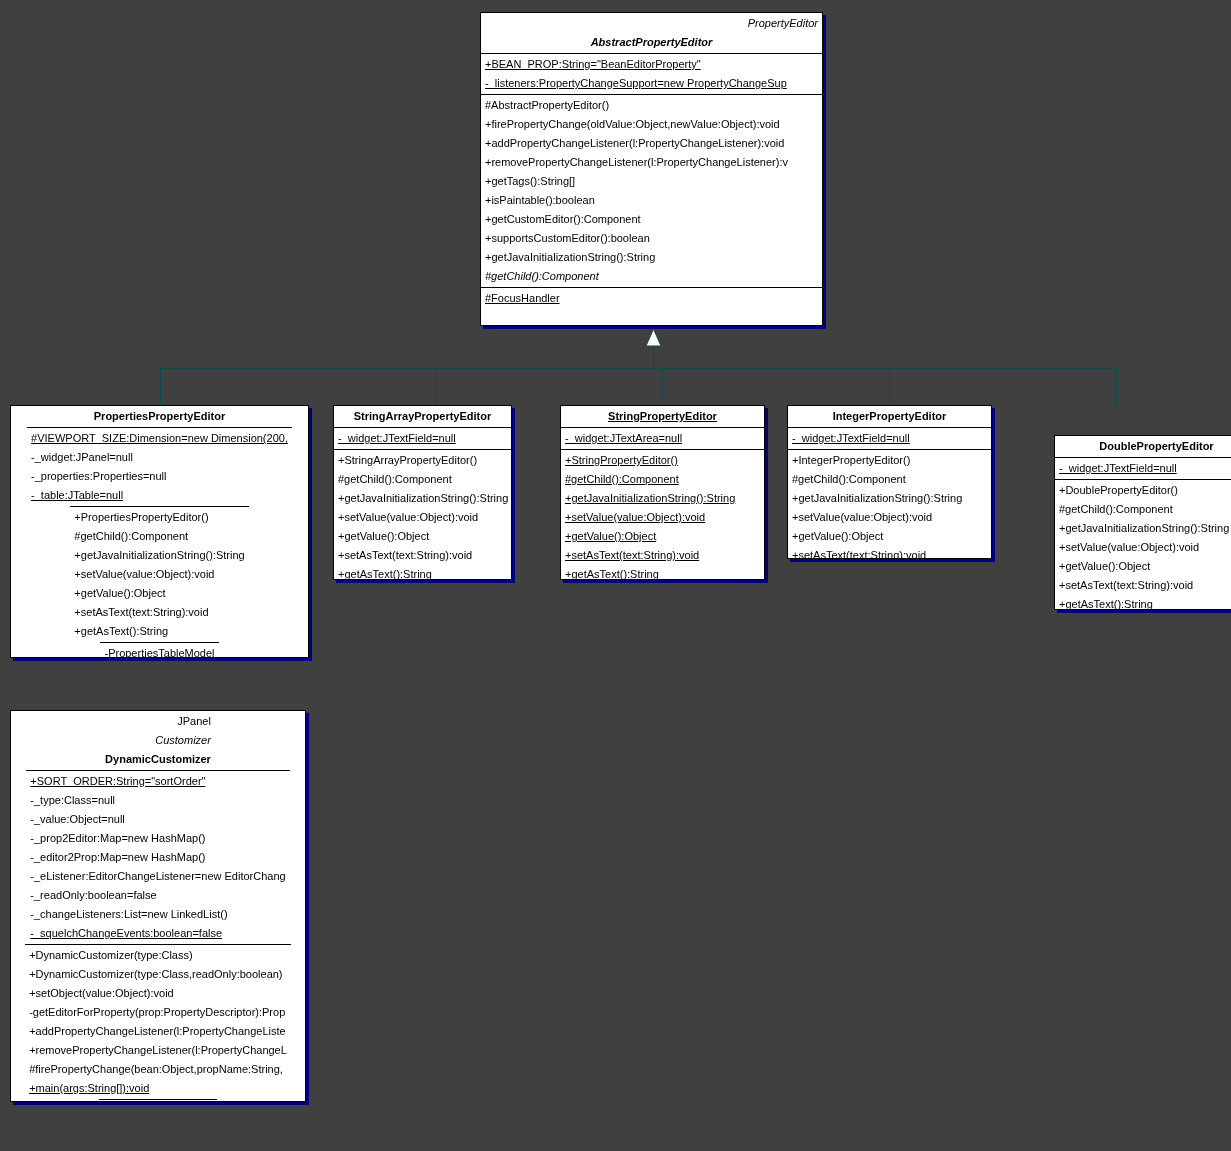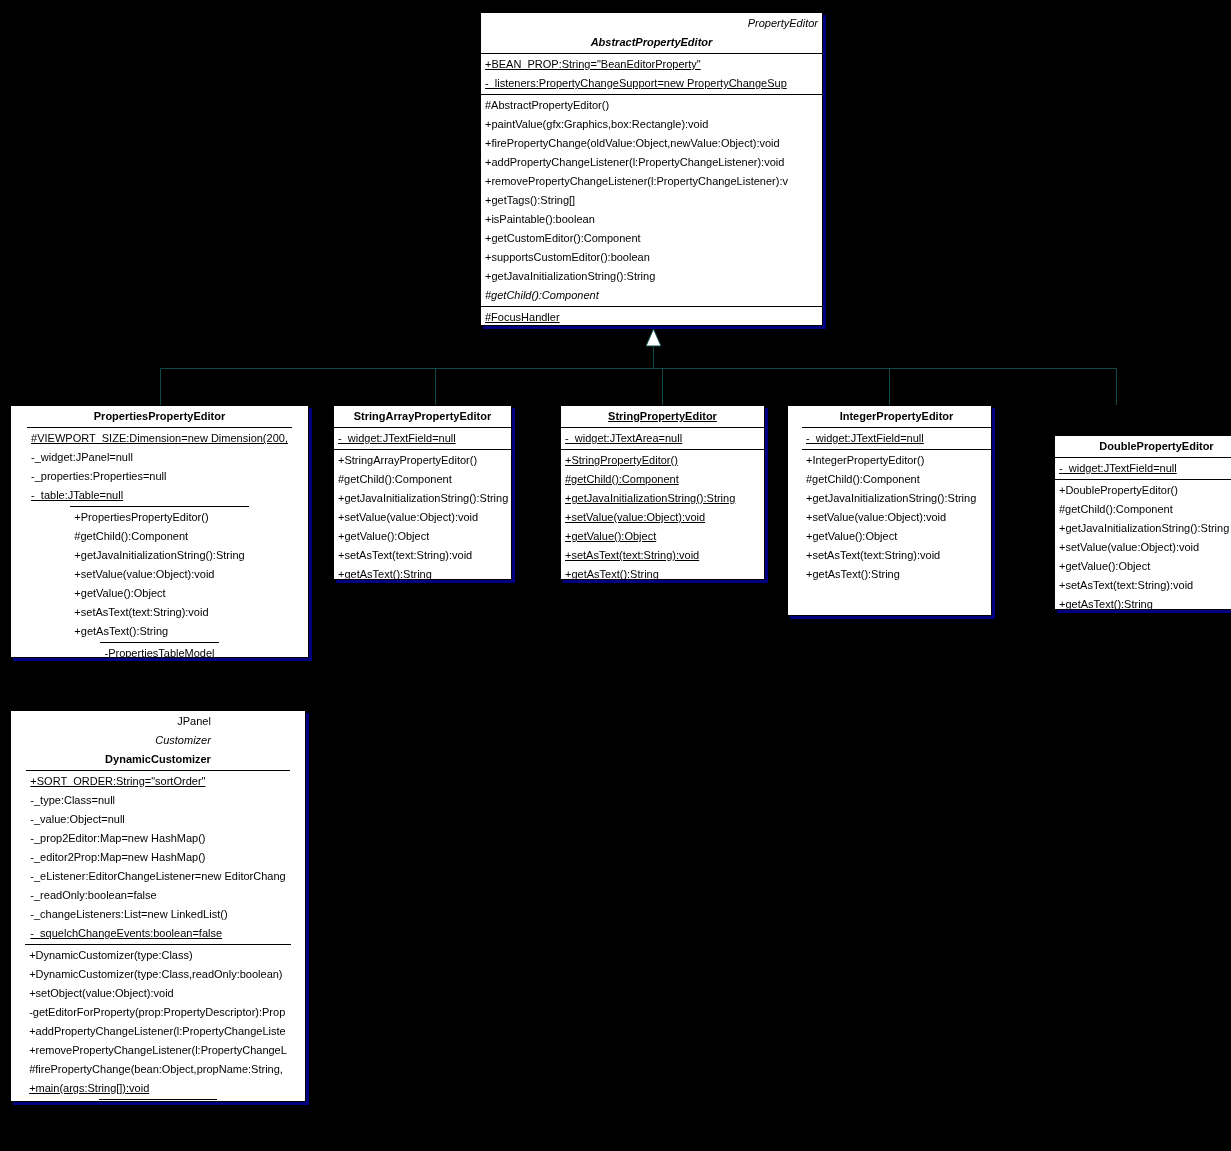"PropertyEditor" #canvas { background: #000000 -> #404040 }
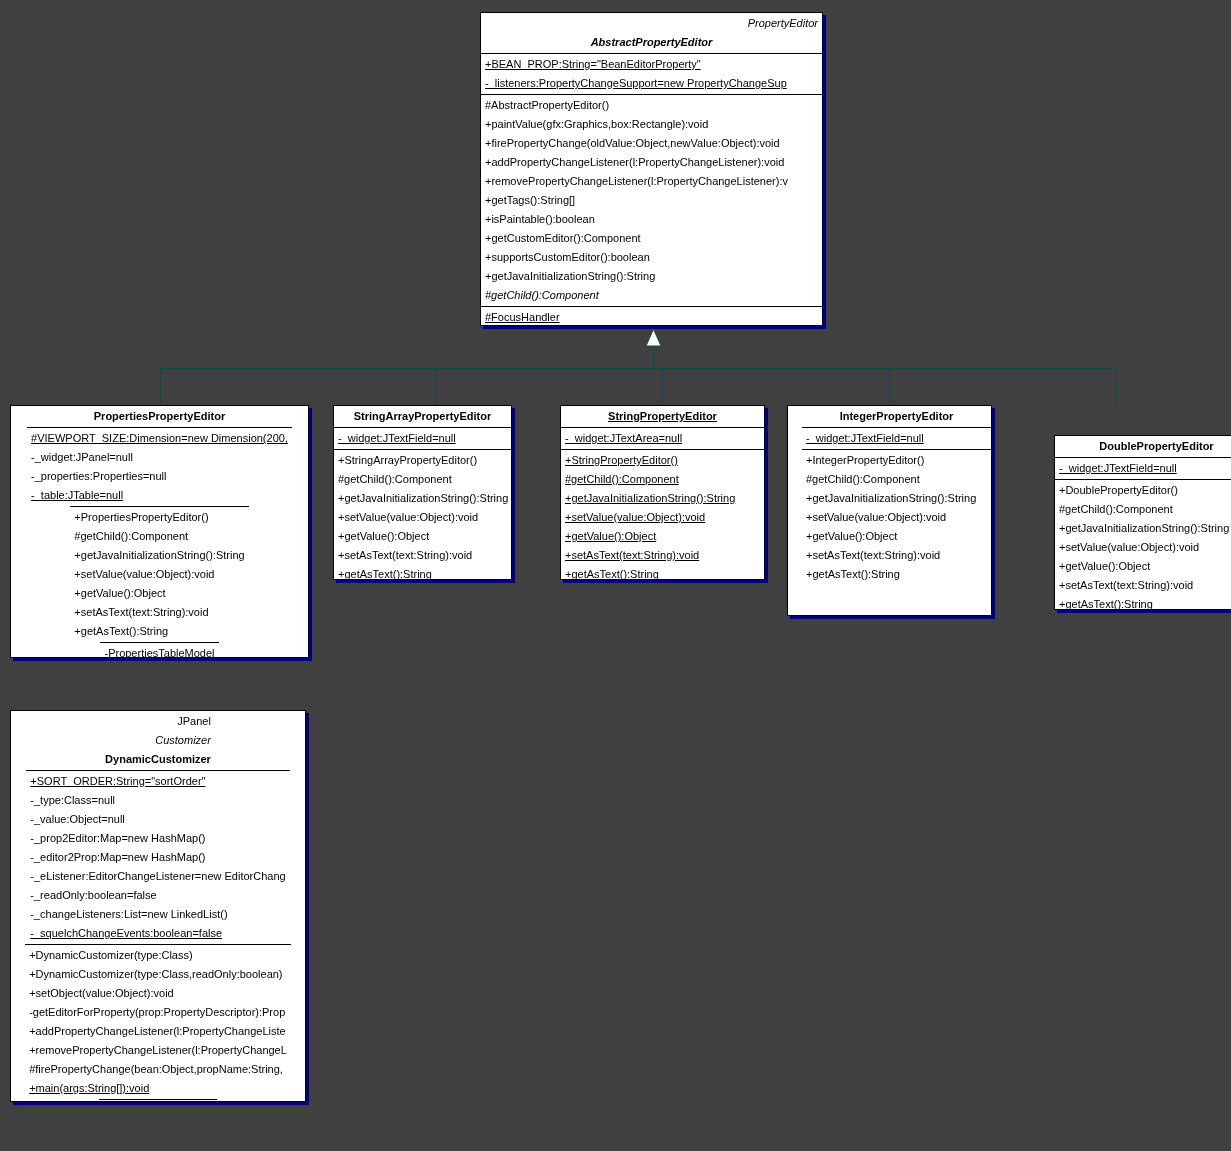"+paintValue(gfx:Graphics,box:Rectangle):" div.row { html: <div>+paintValue(gfx:Graphics,box:Rectangle):void</div> -> none }
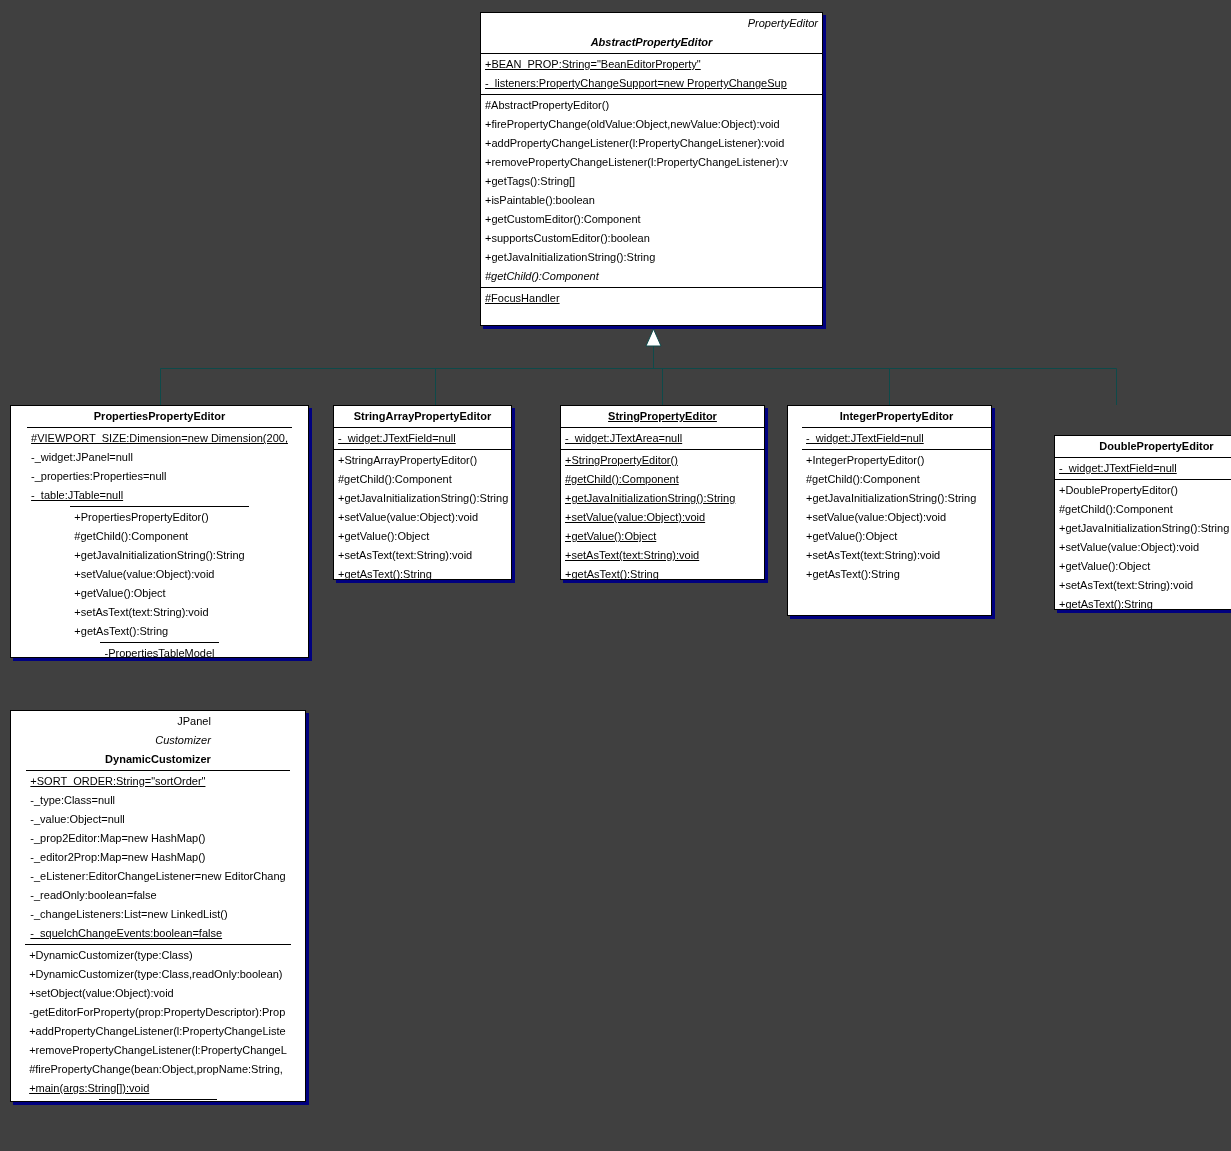"IntegerPropertyEditor" div.uml-class { height: 211px -> 154px; padding-left: 14px -> none }
